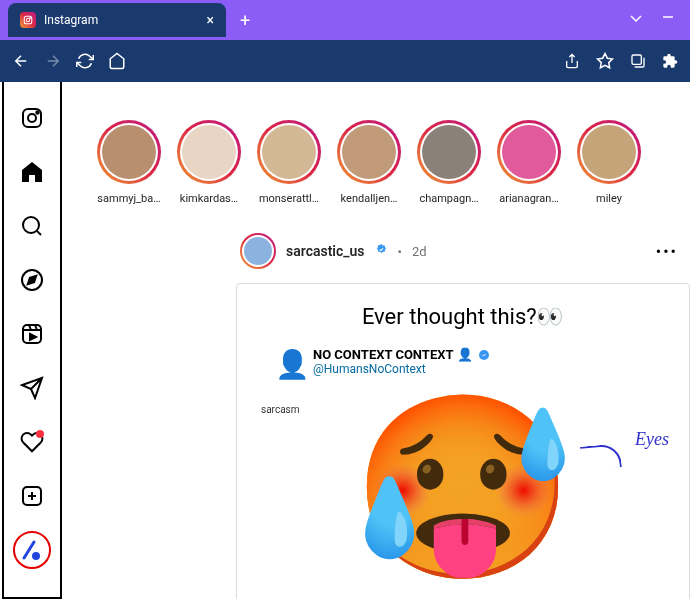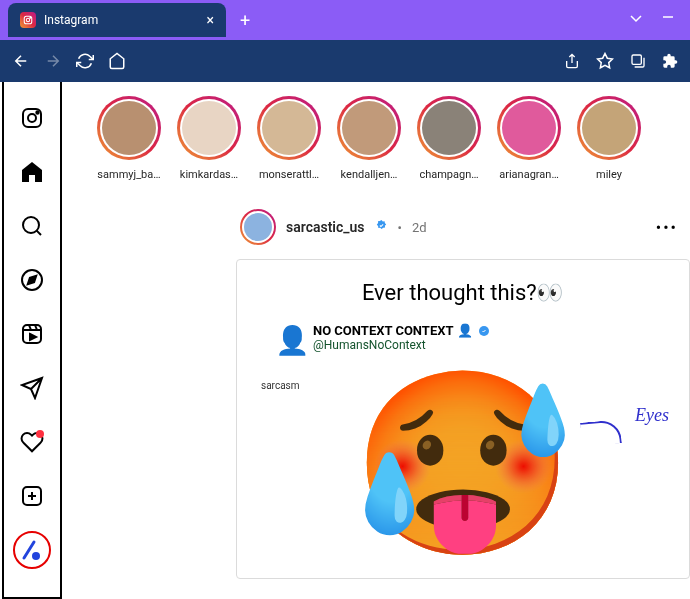"sammyj_ba…" .feed { margin-top: none -> 24px }
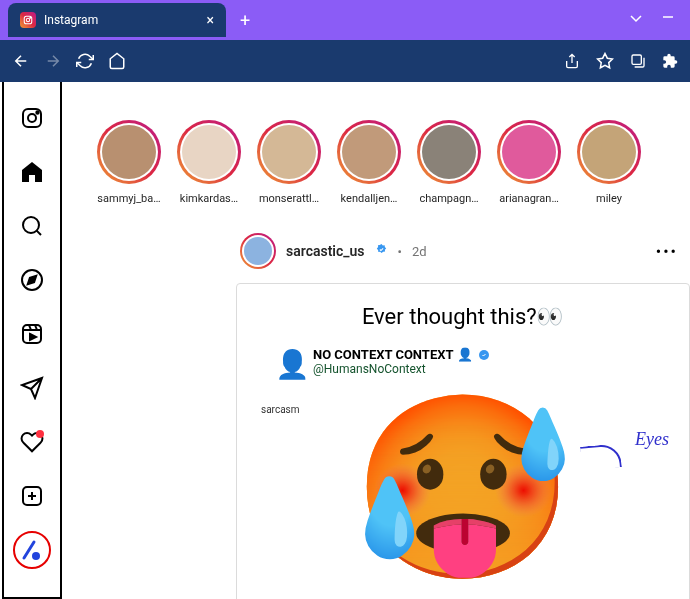"@HumansNoContext" .tweet-handle { color: #14532d -> #0369a1 }
